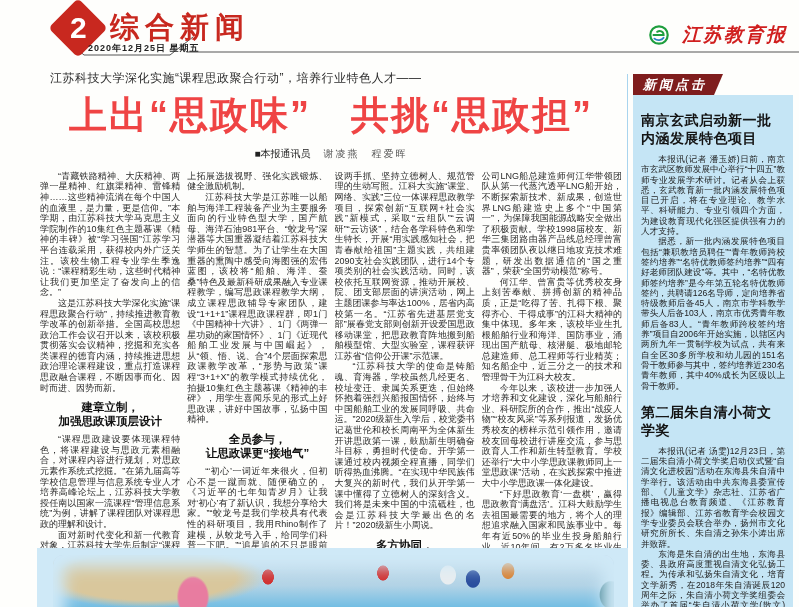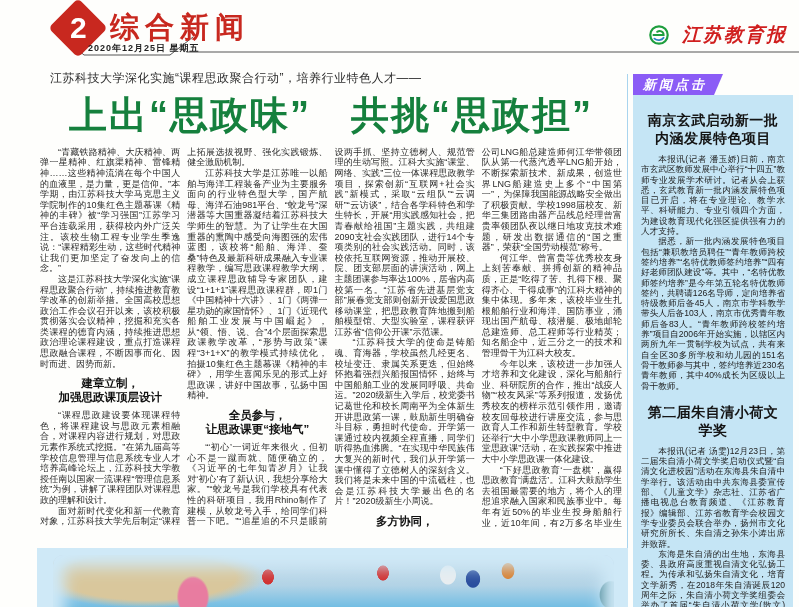"新闻点击" .sb-tab { background: #8b5cf6 -> #7f1d1d }
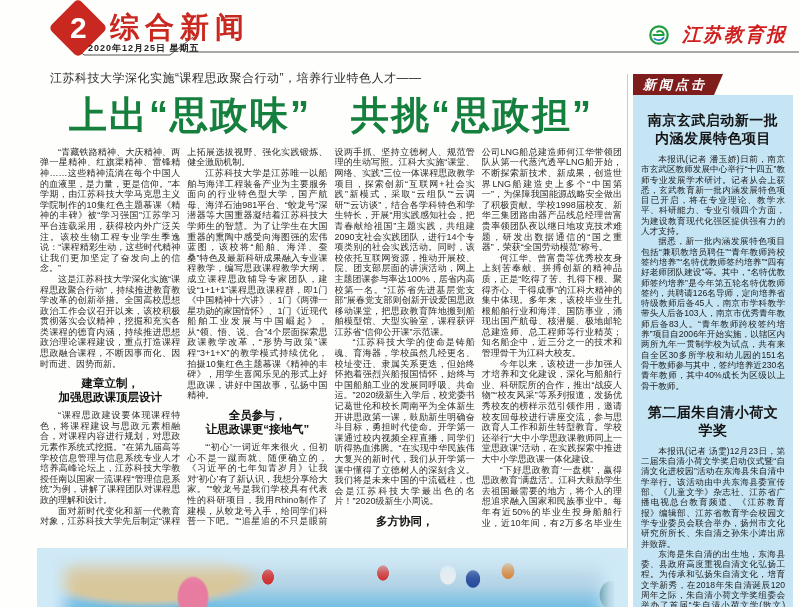"上出“思政味” 共挑“思政担”" .headline { color: #15803d -> #ef4444 }
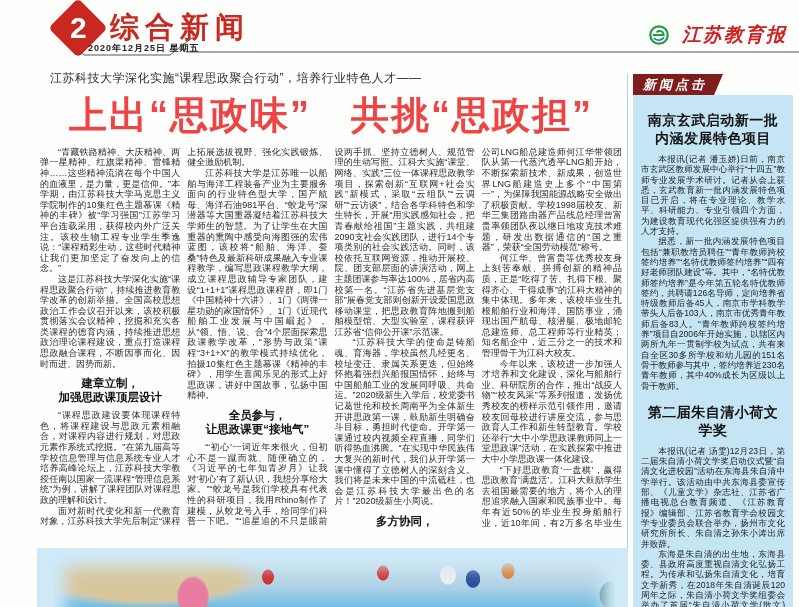"南京玄武启动新一批" .sb-title { text-align: center -> none }
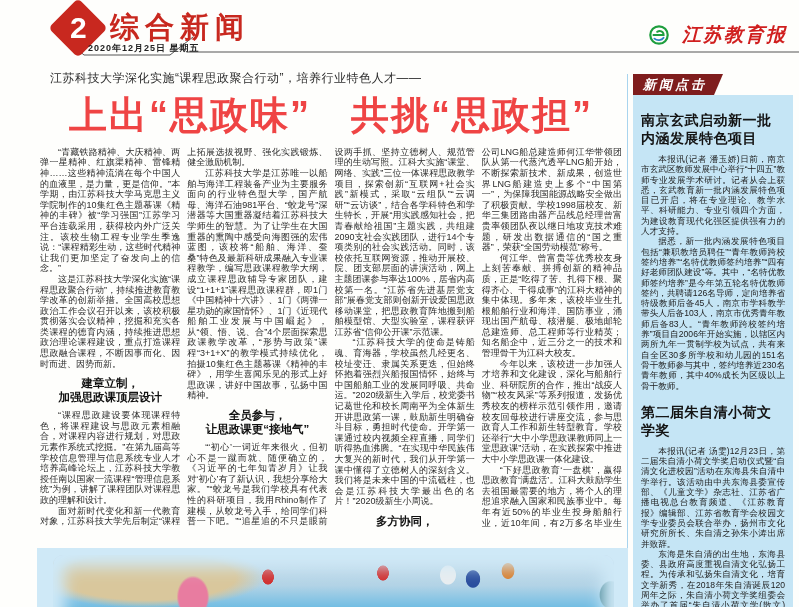"■本报通讯员 谢凌燕 程爱晖" div.byline { html: none -> <div> <span>■本报通讯员</span> <span>谢凌燕 程爱晖</span> </div> }
